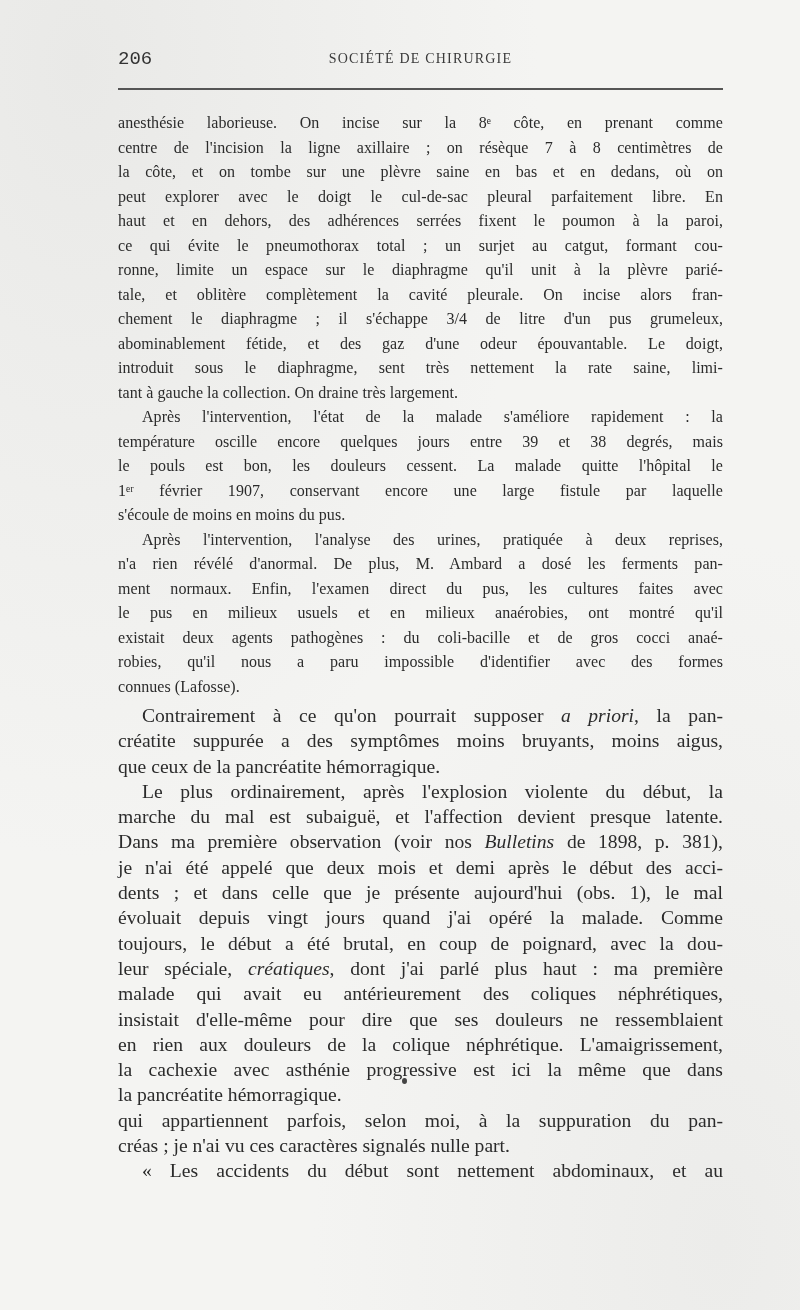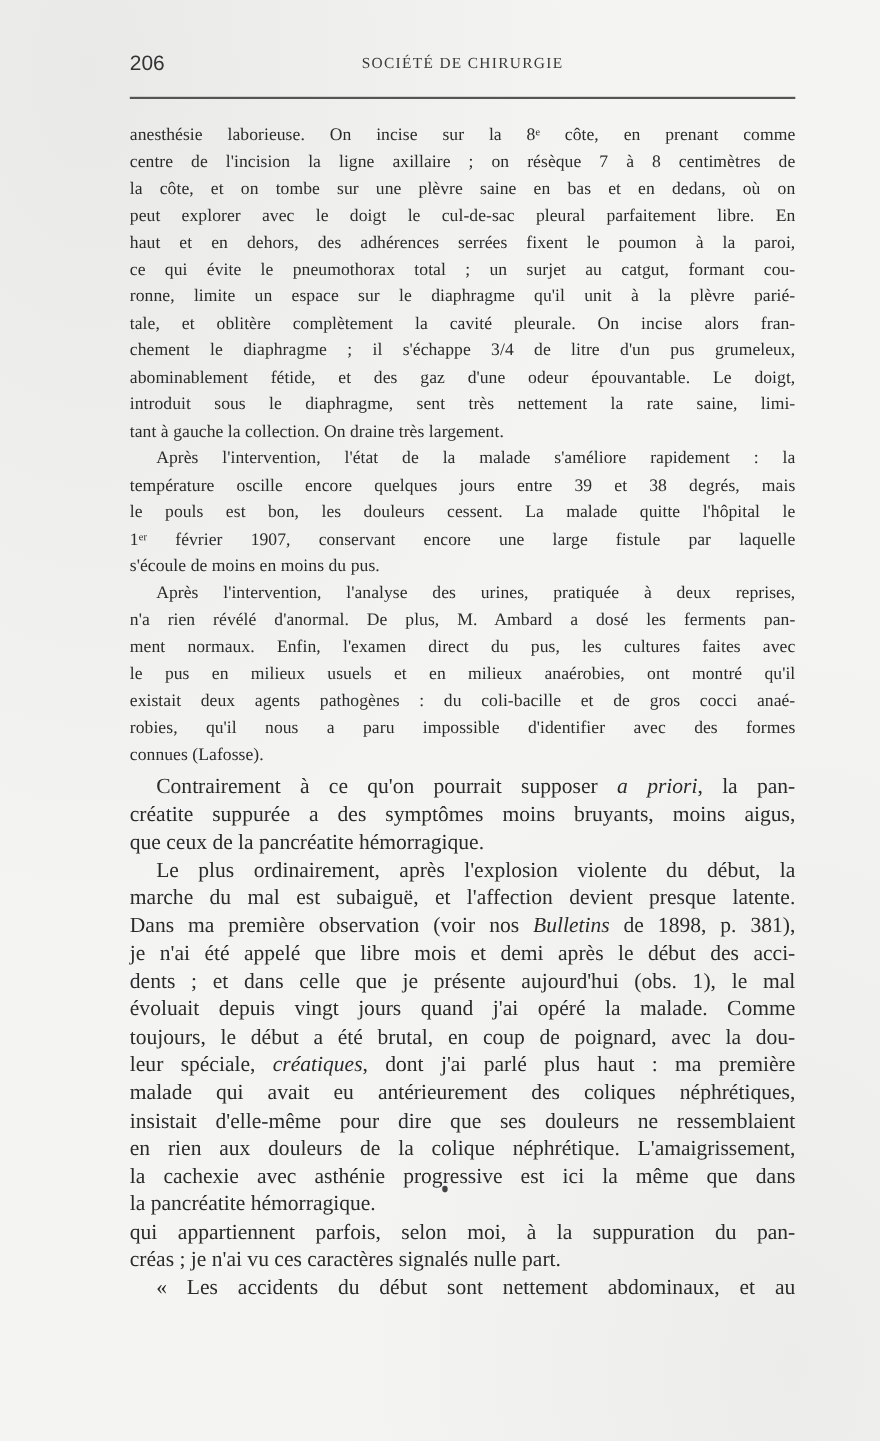"206" .page-number { font-family: Liberation Sans, sans-serif -> Liberation Mono, monospace }
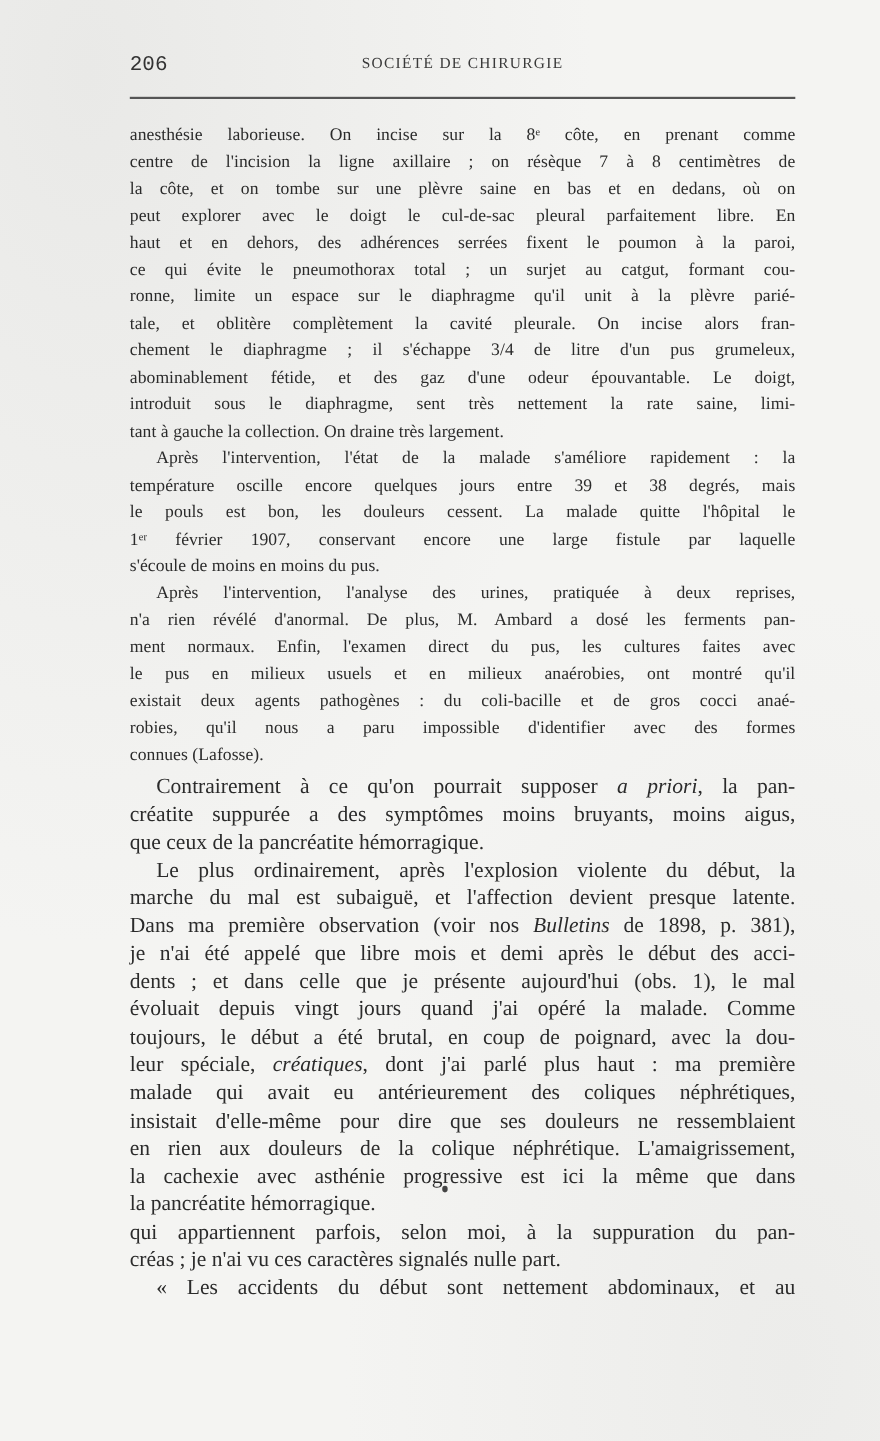"je n'ai été appelé que" span.line { text: libre -> deux }
